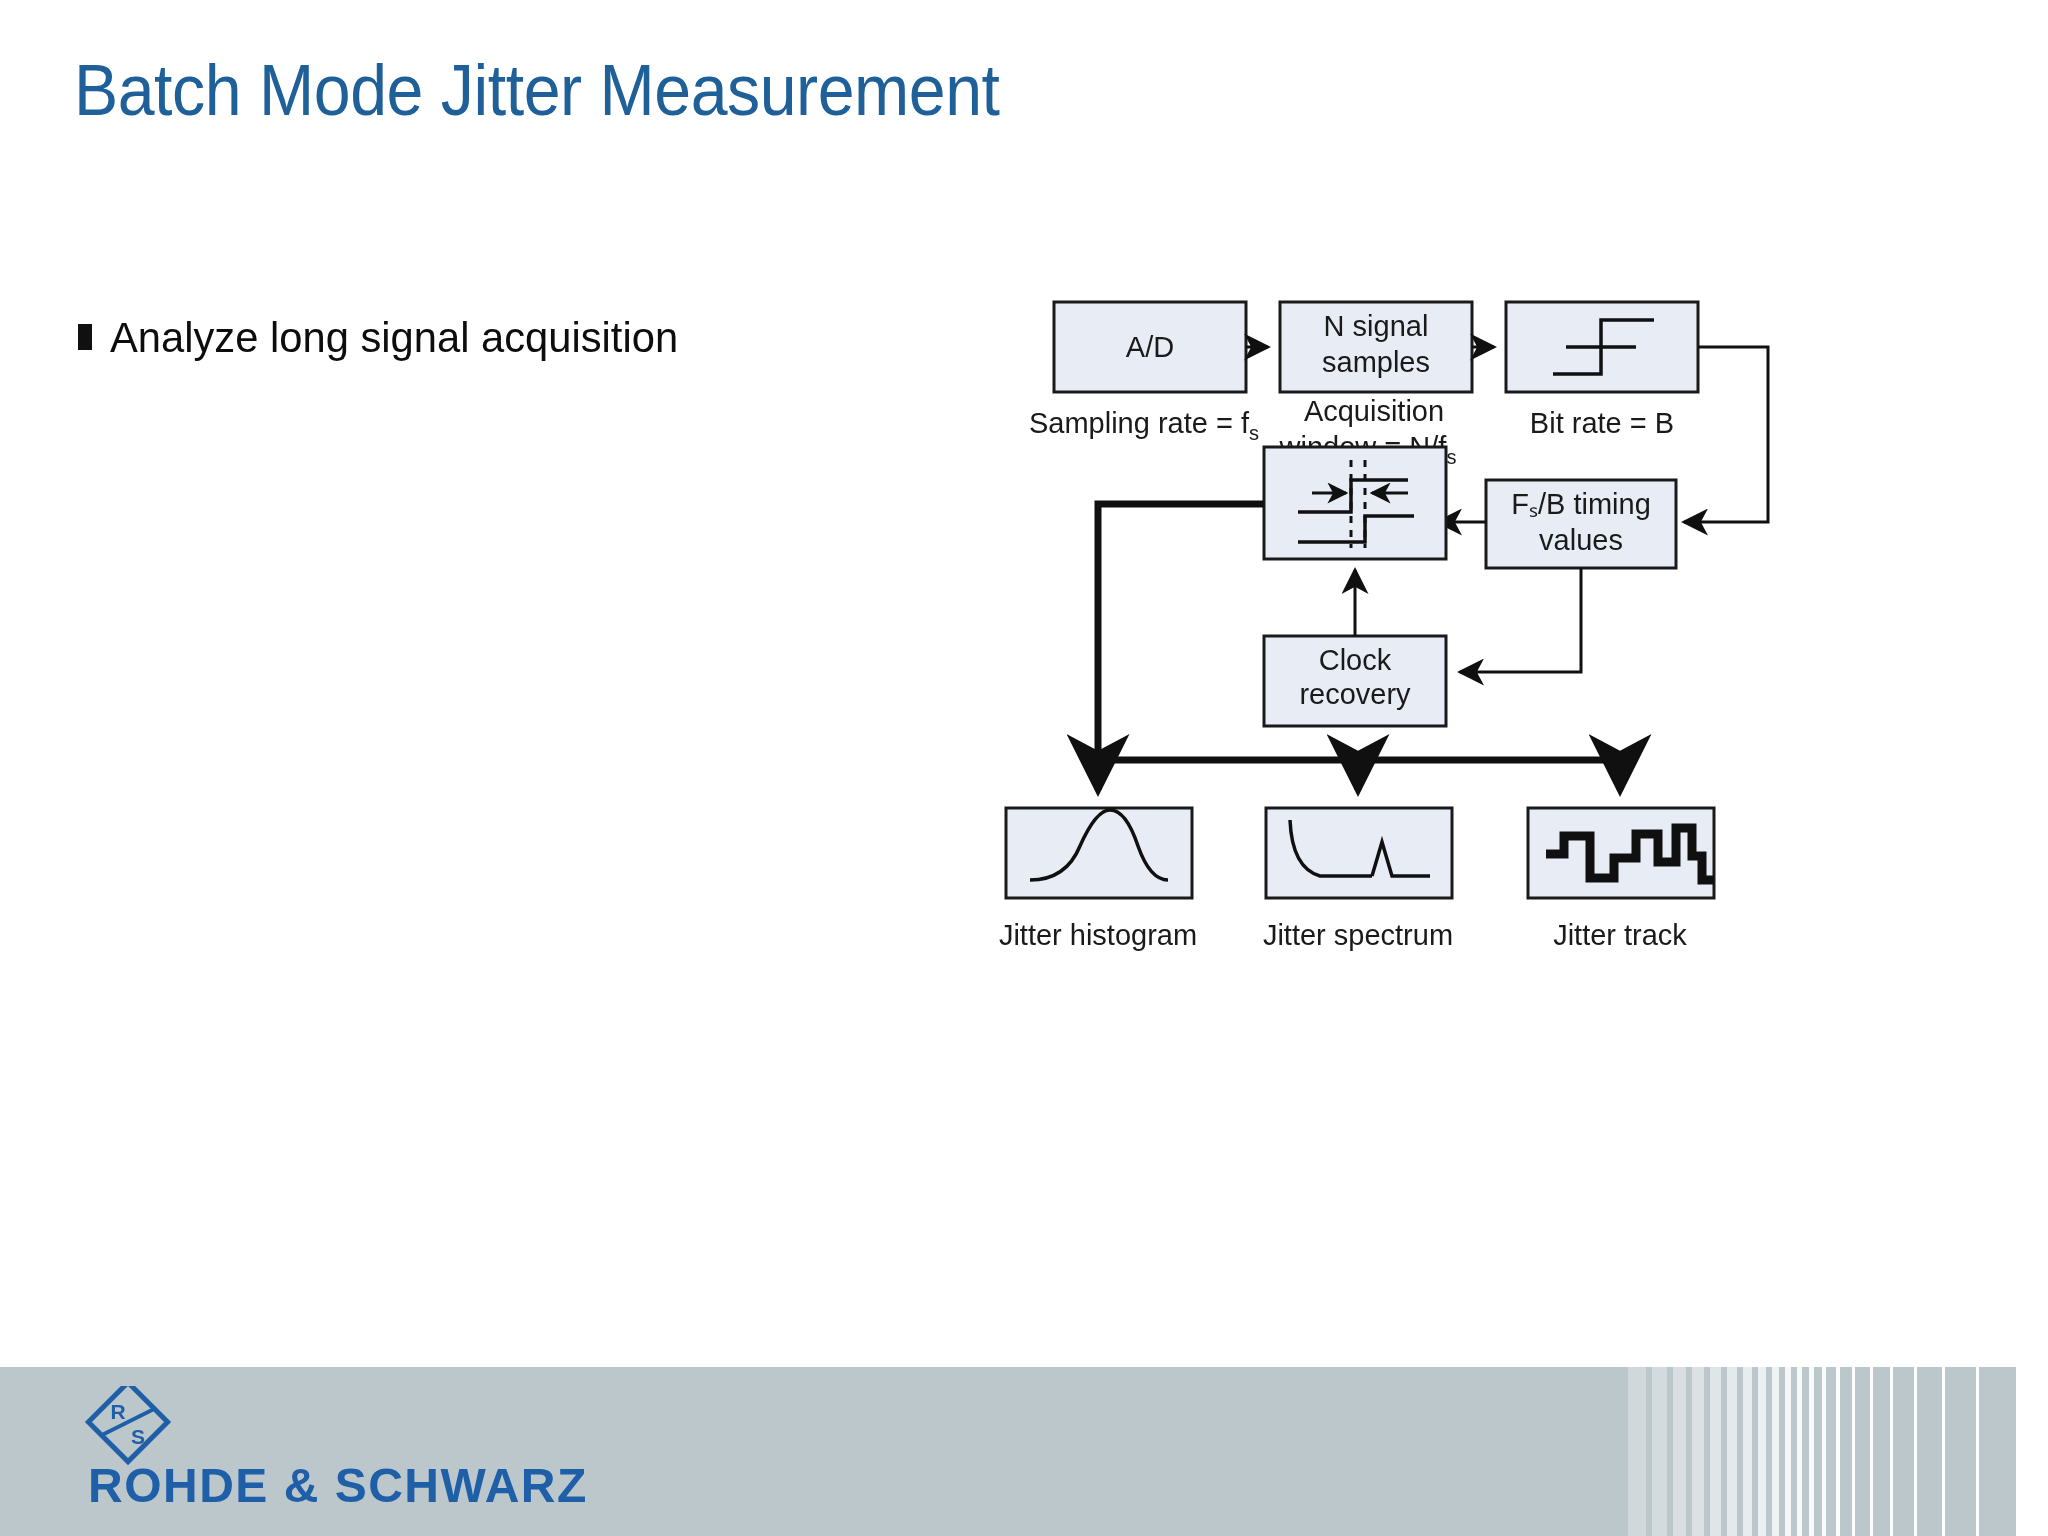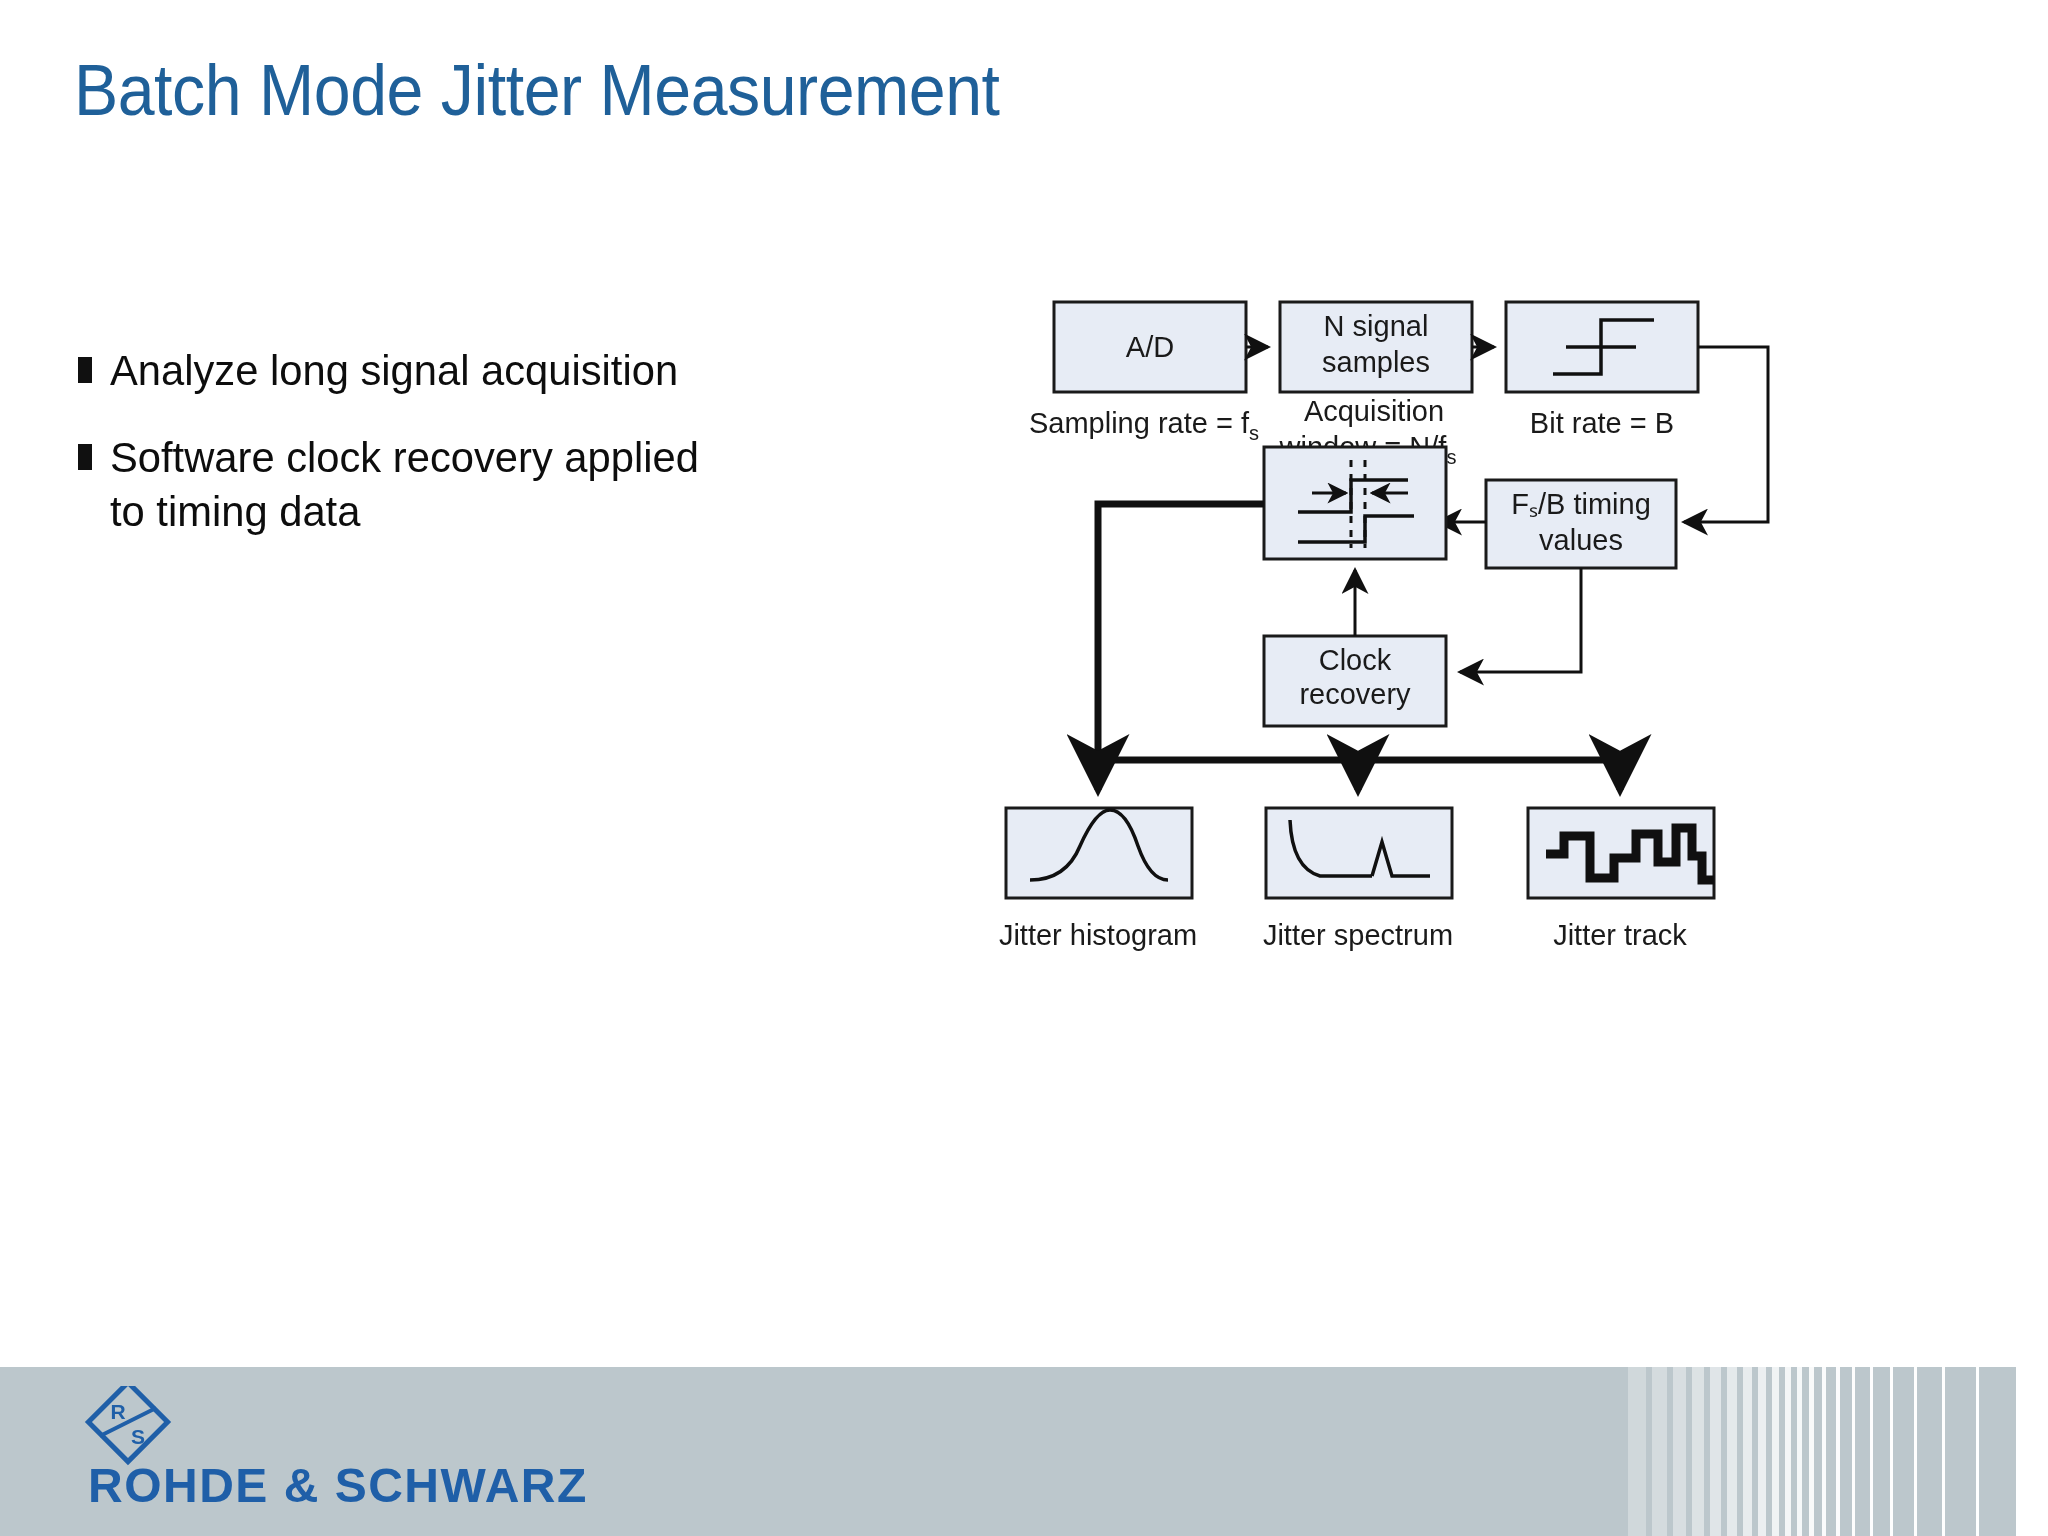"Analyze long signal acquisition" .bullet-row { margin-top: 33px -> none }
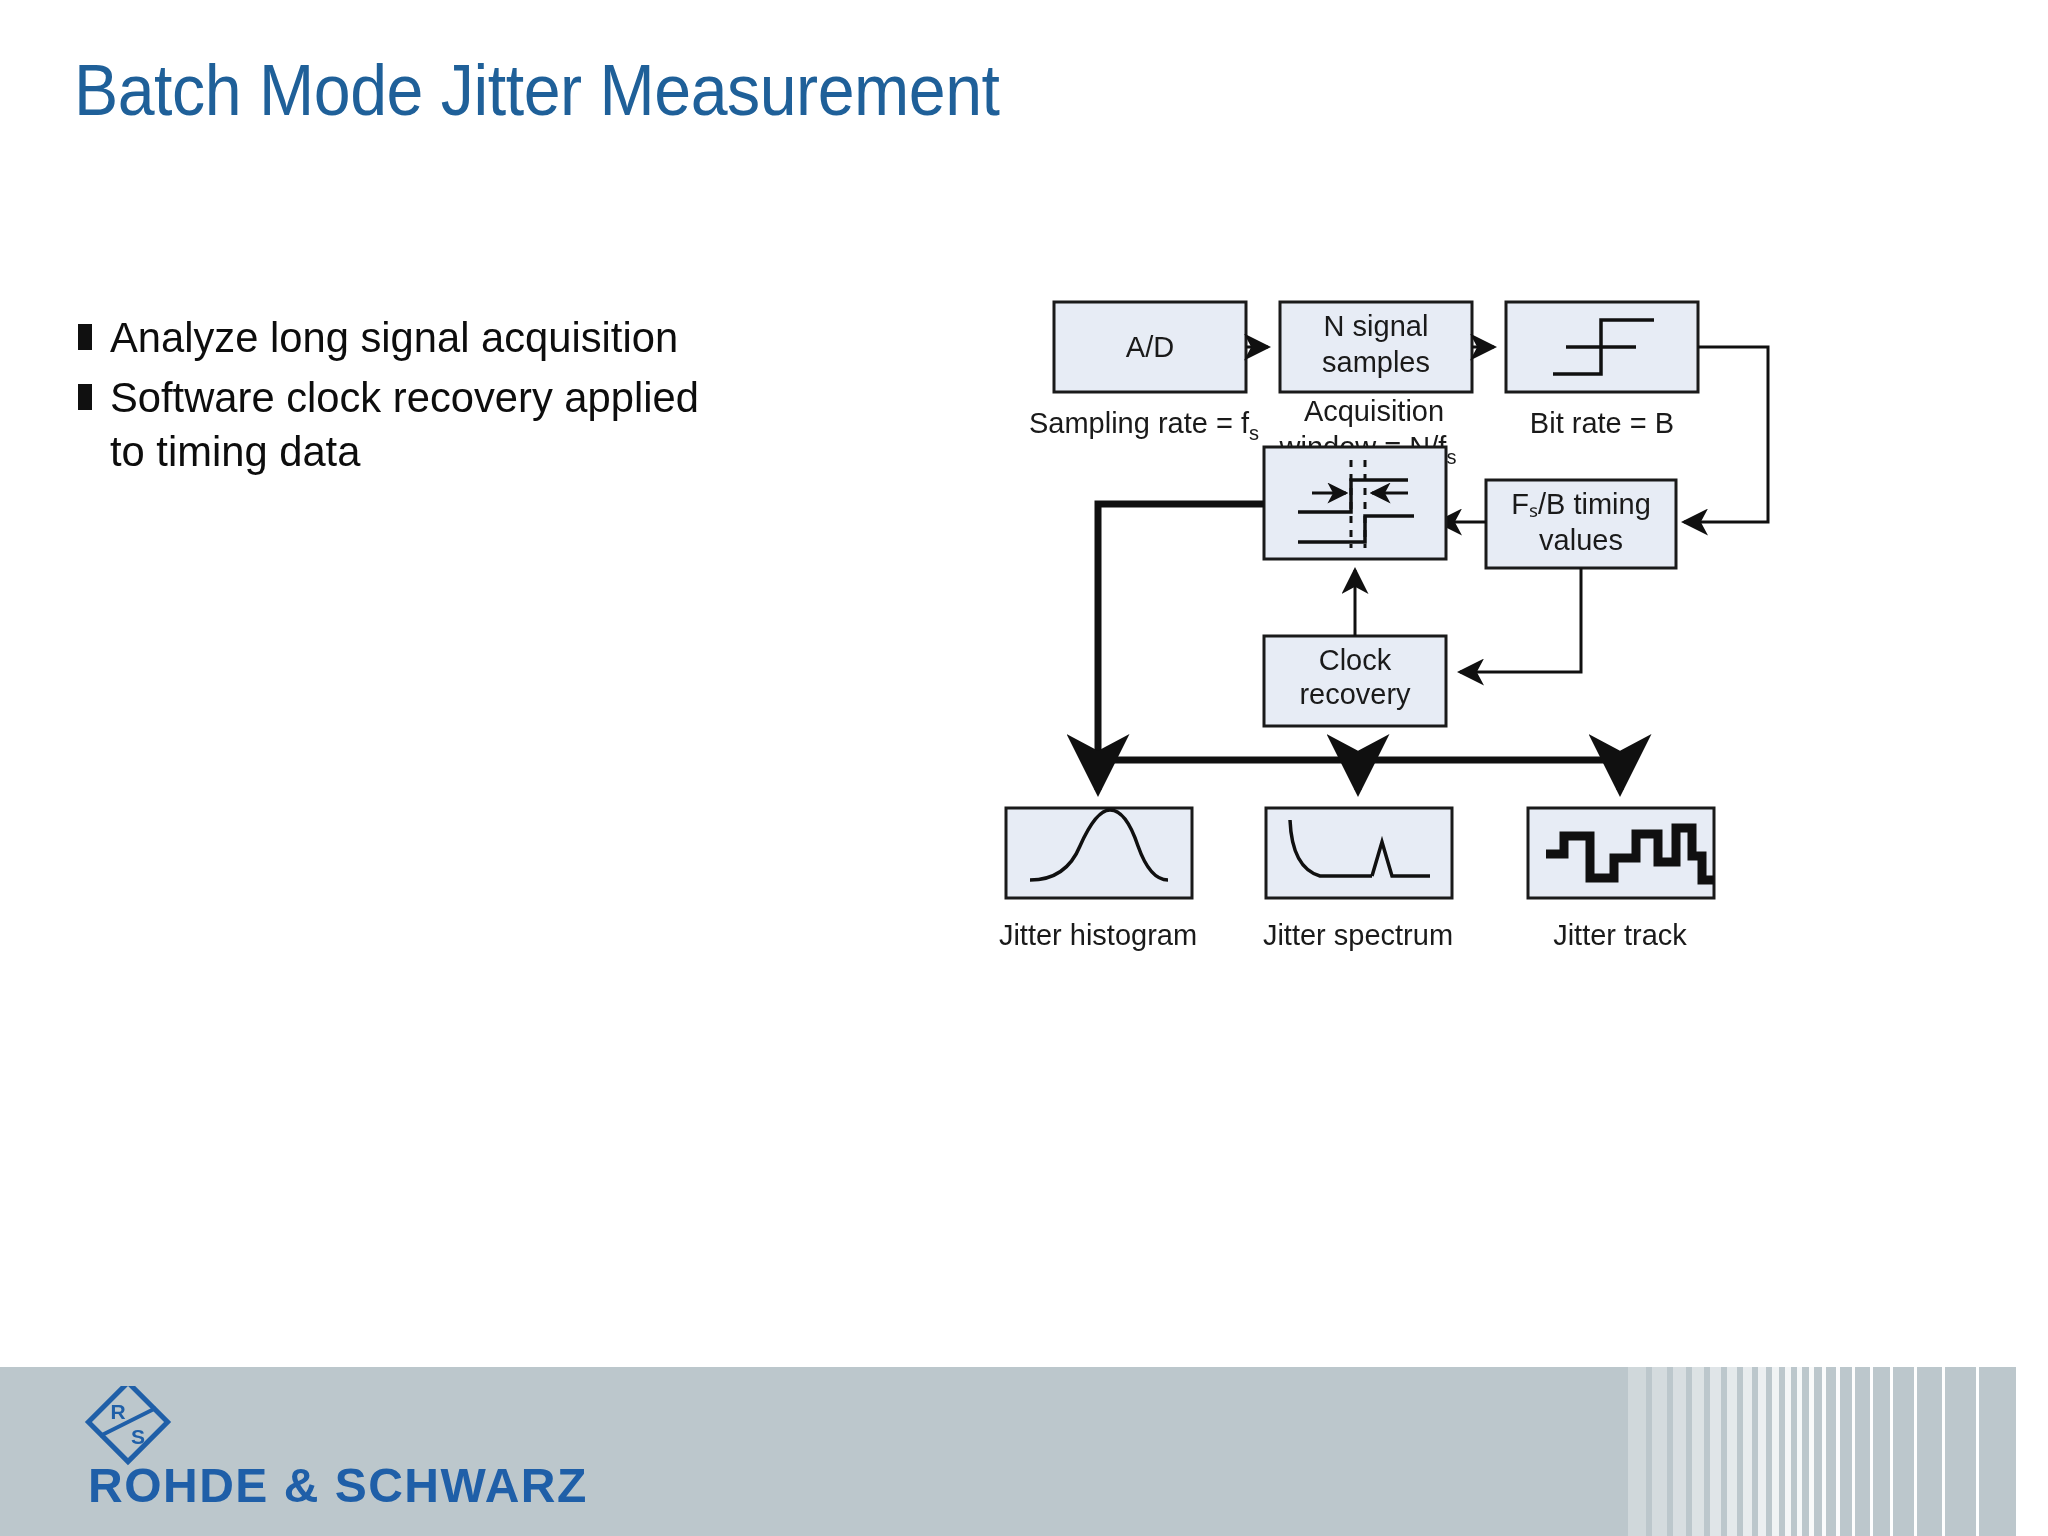"Software clock recovery applied" div.bullet-row { html: <div> <span></span> <span>Software clock recovery applied to timing data</span> </div> -> none }
